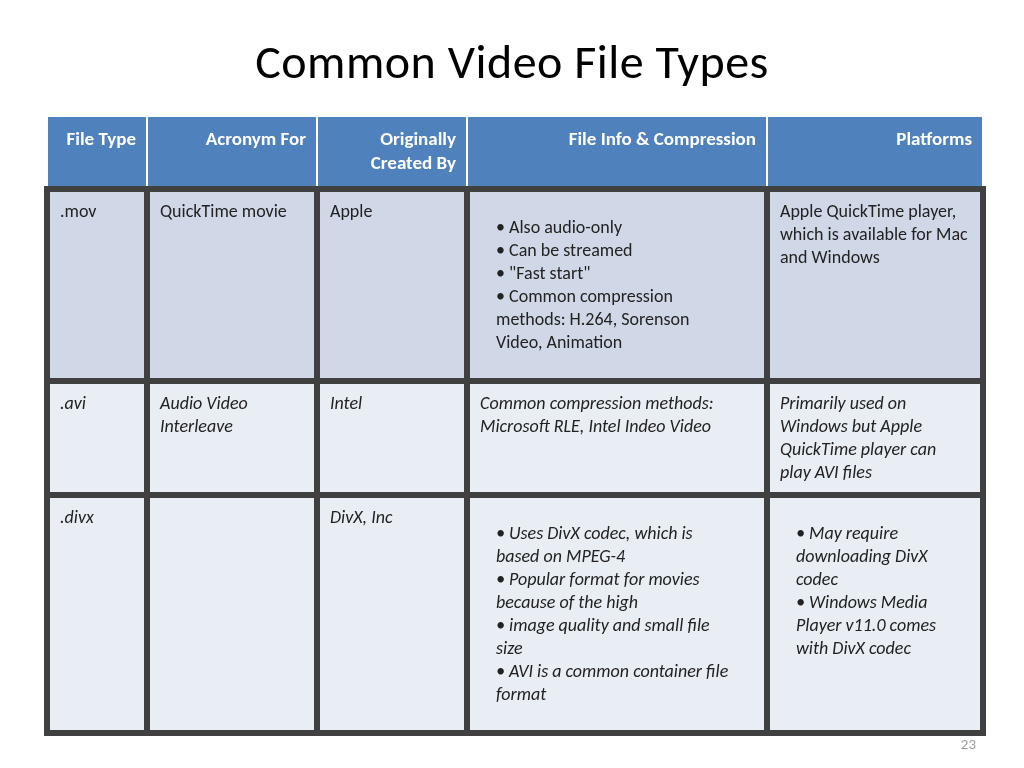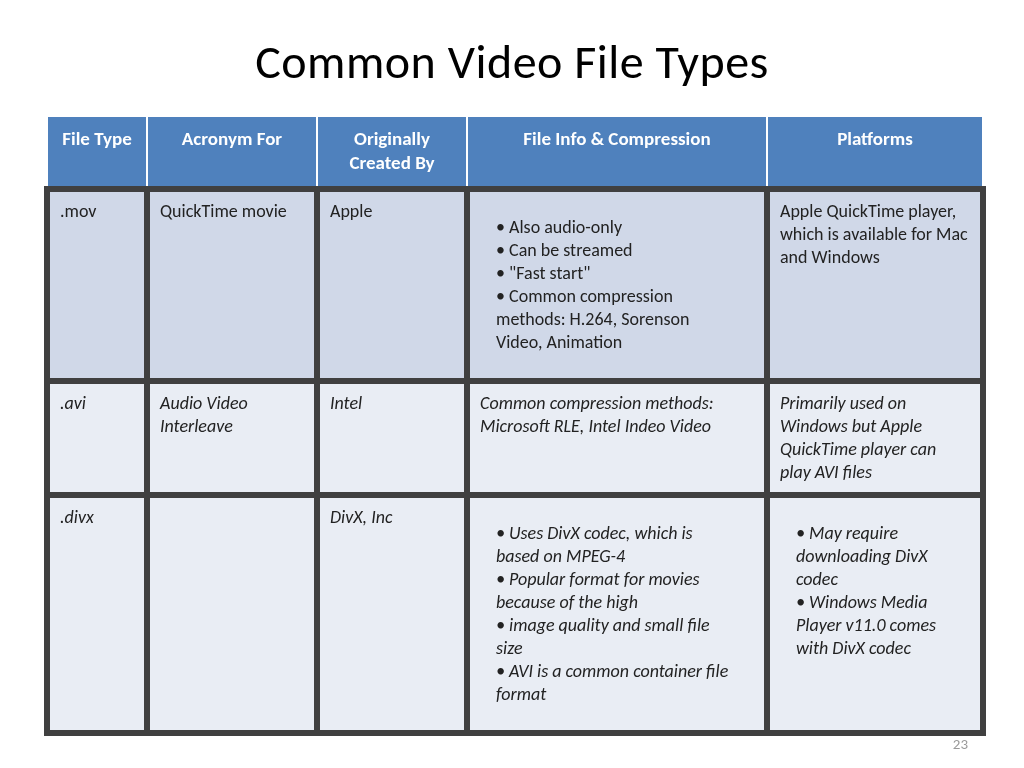"File Type" th { text-align: center -> right }
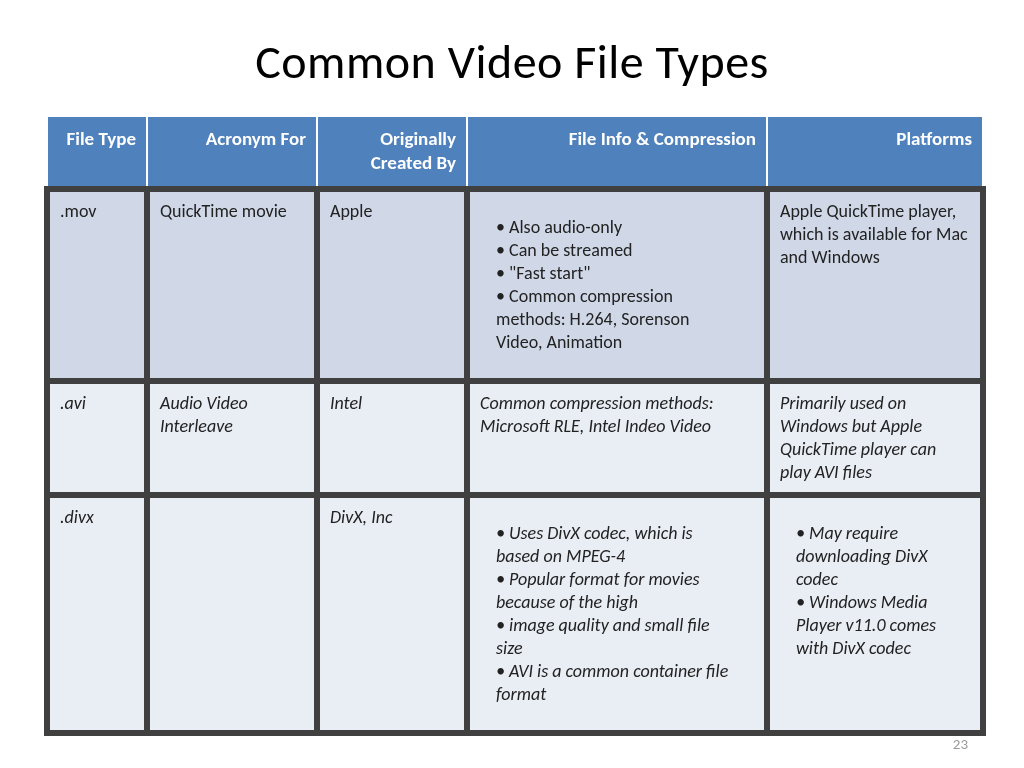"23" .page-num { right: 56px -> 48px }
